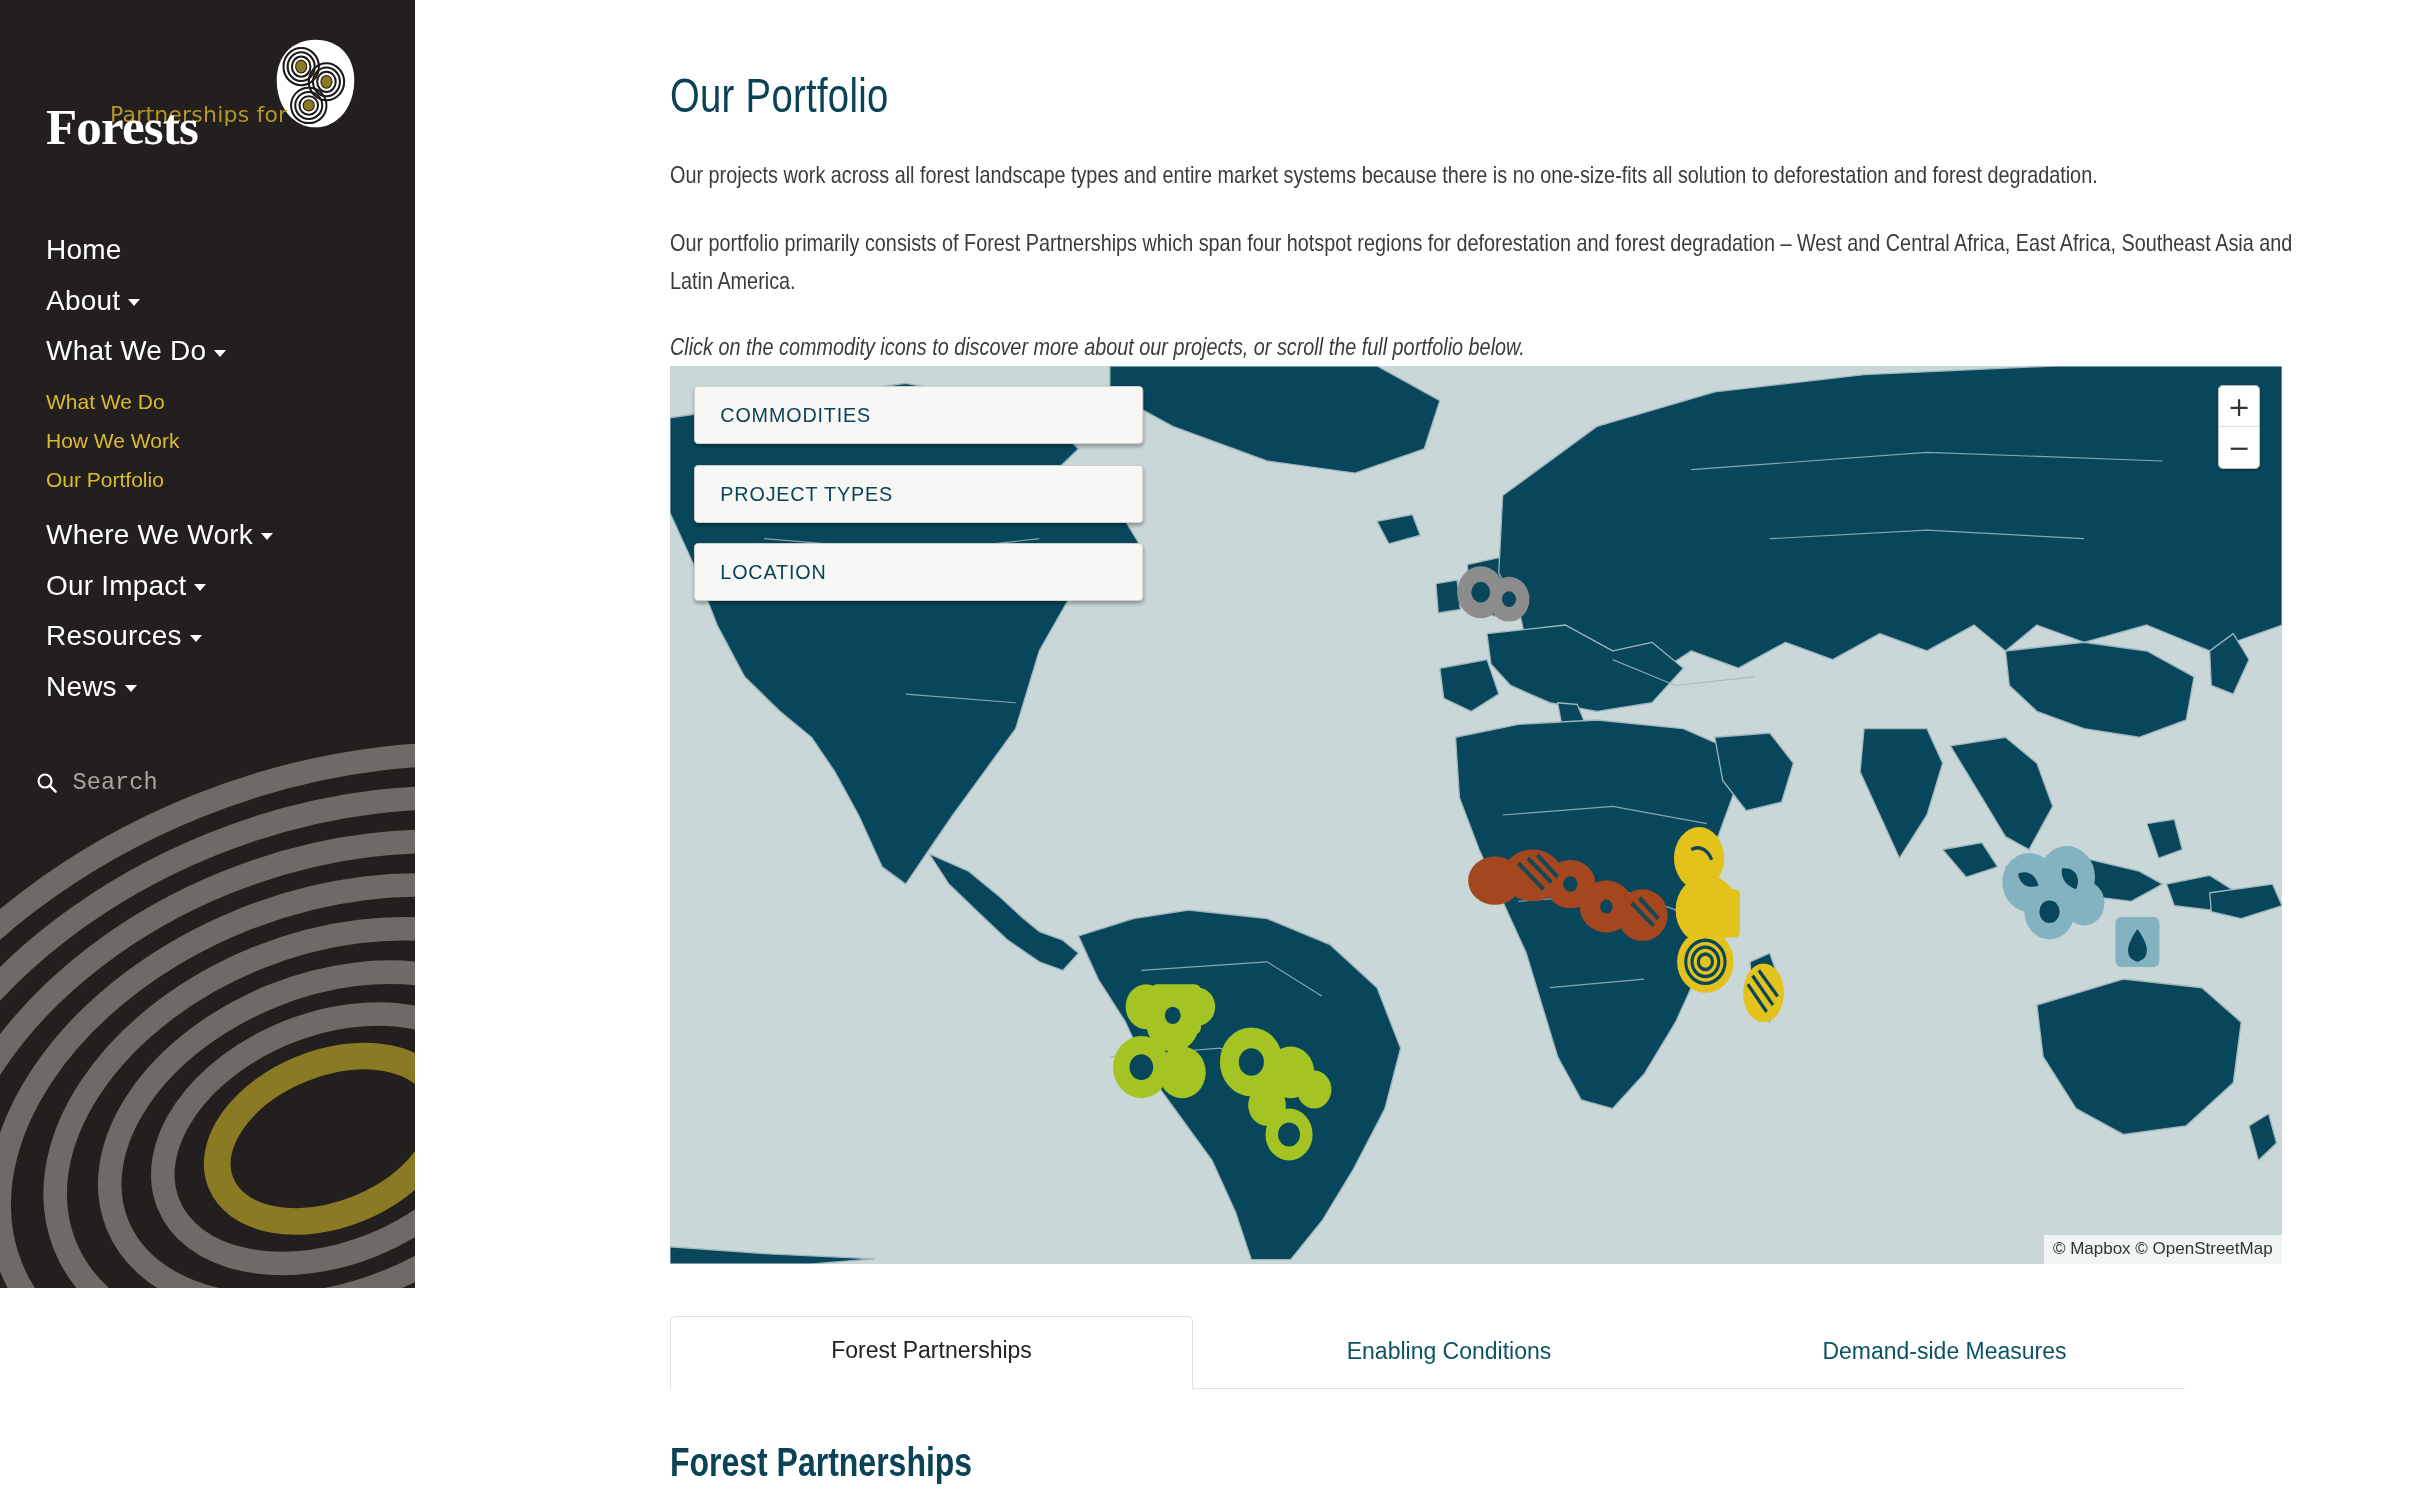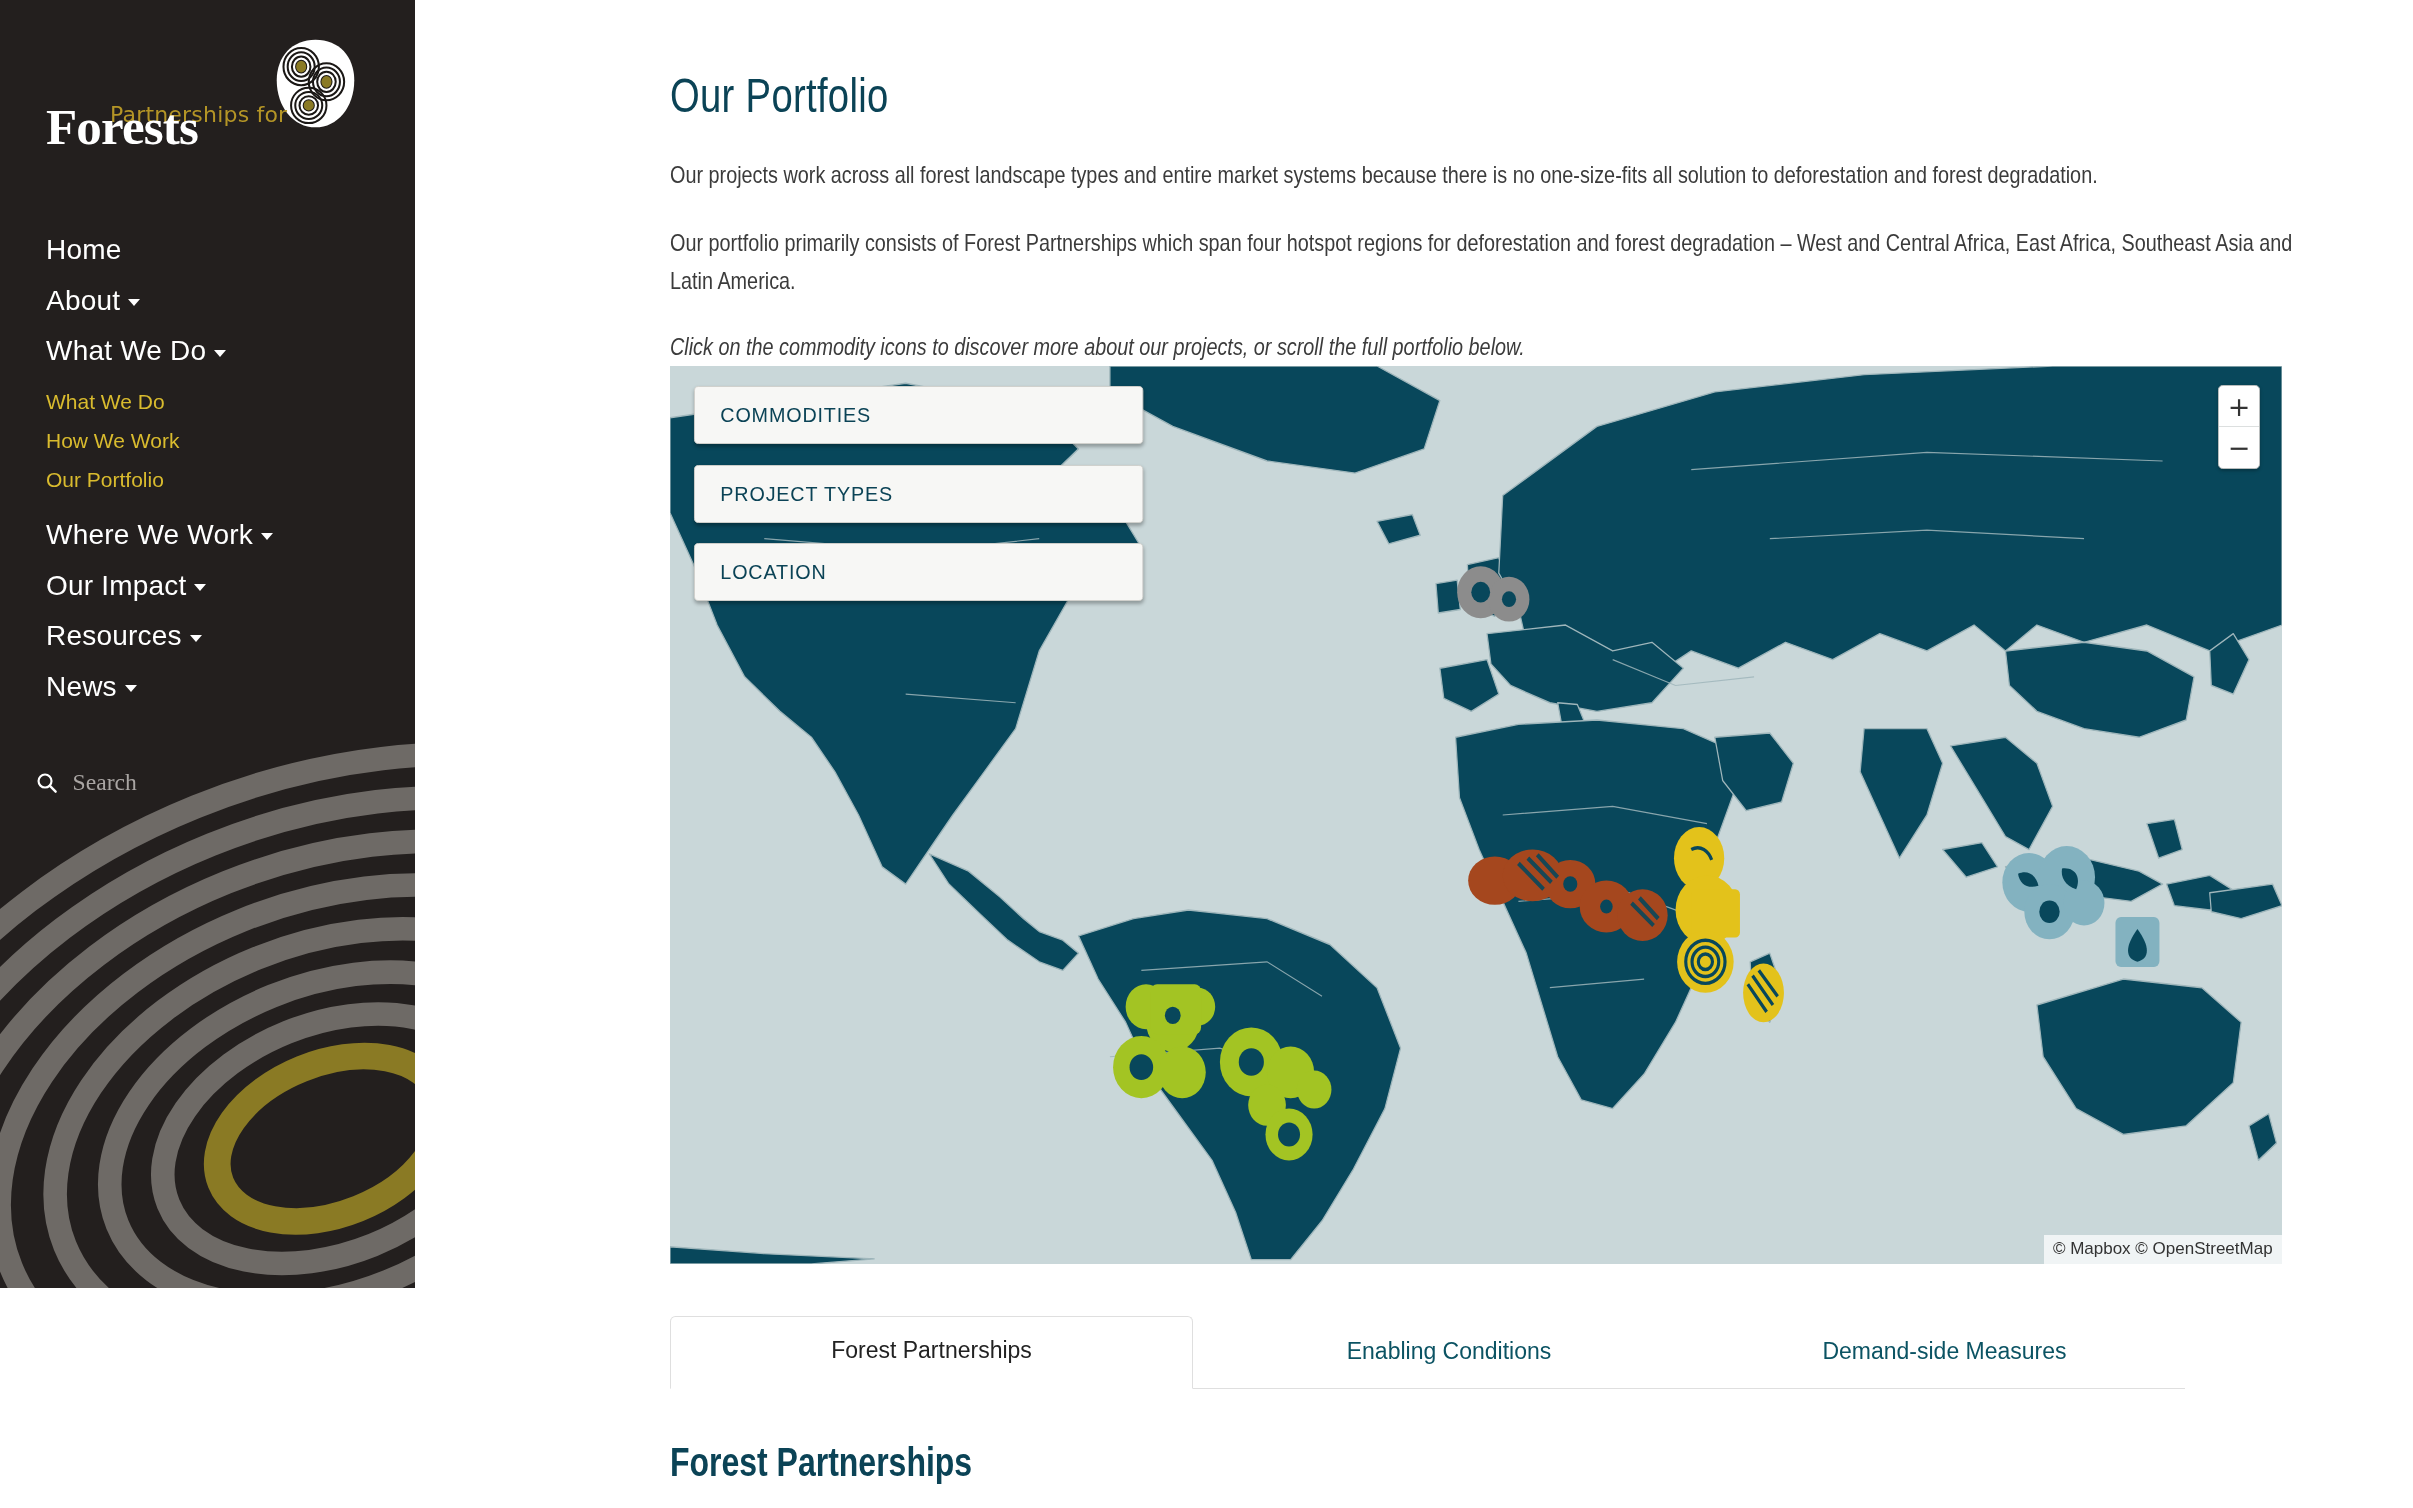"Search" .search-input { font-family: Liberation Serif, serif -> Liberation Mono, monospace }
